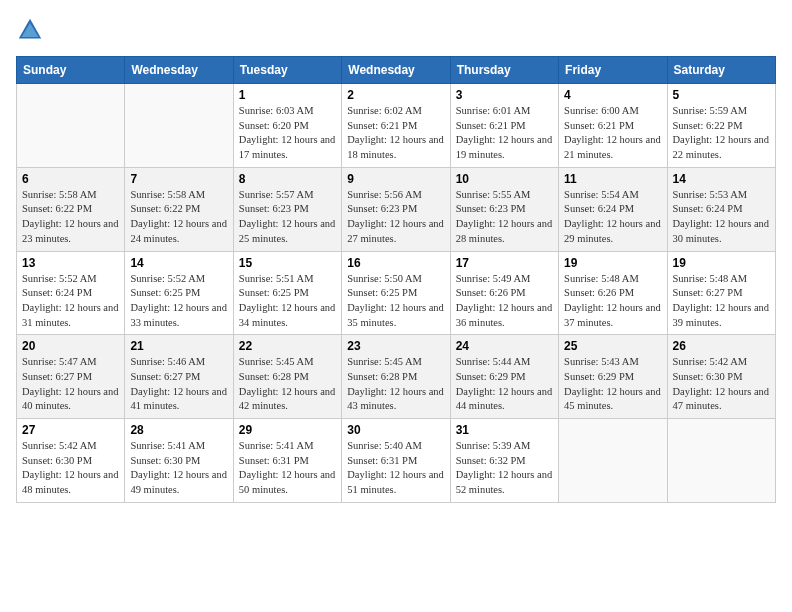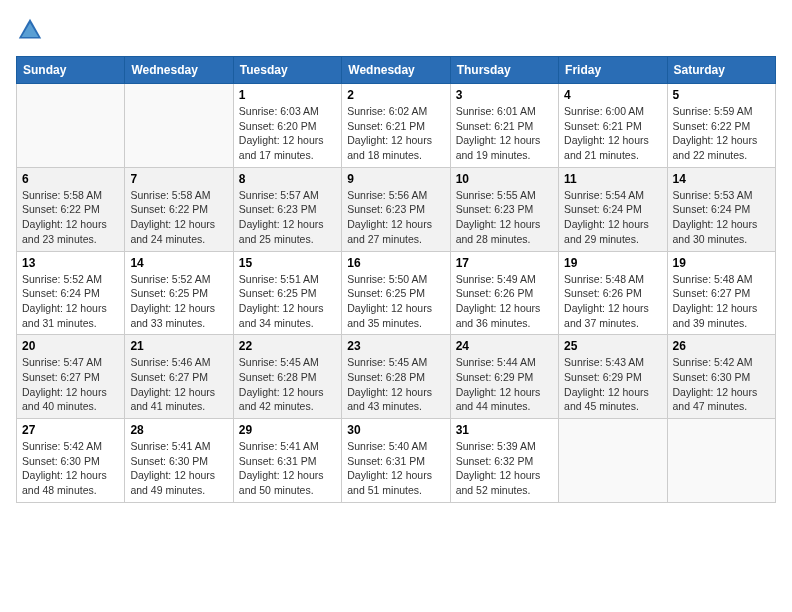"Sunrise: 6:03 AM" .day-info { font-family: none -> Liberation Serif, serif }
